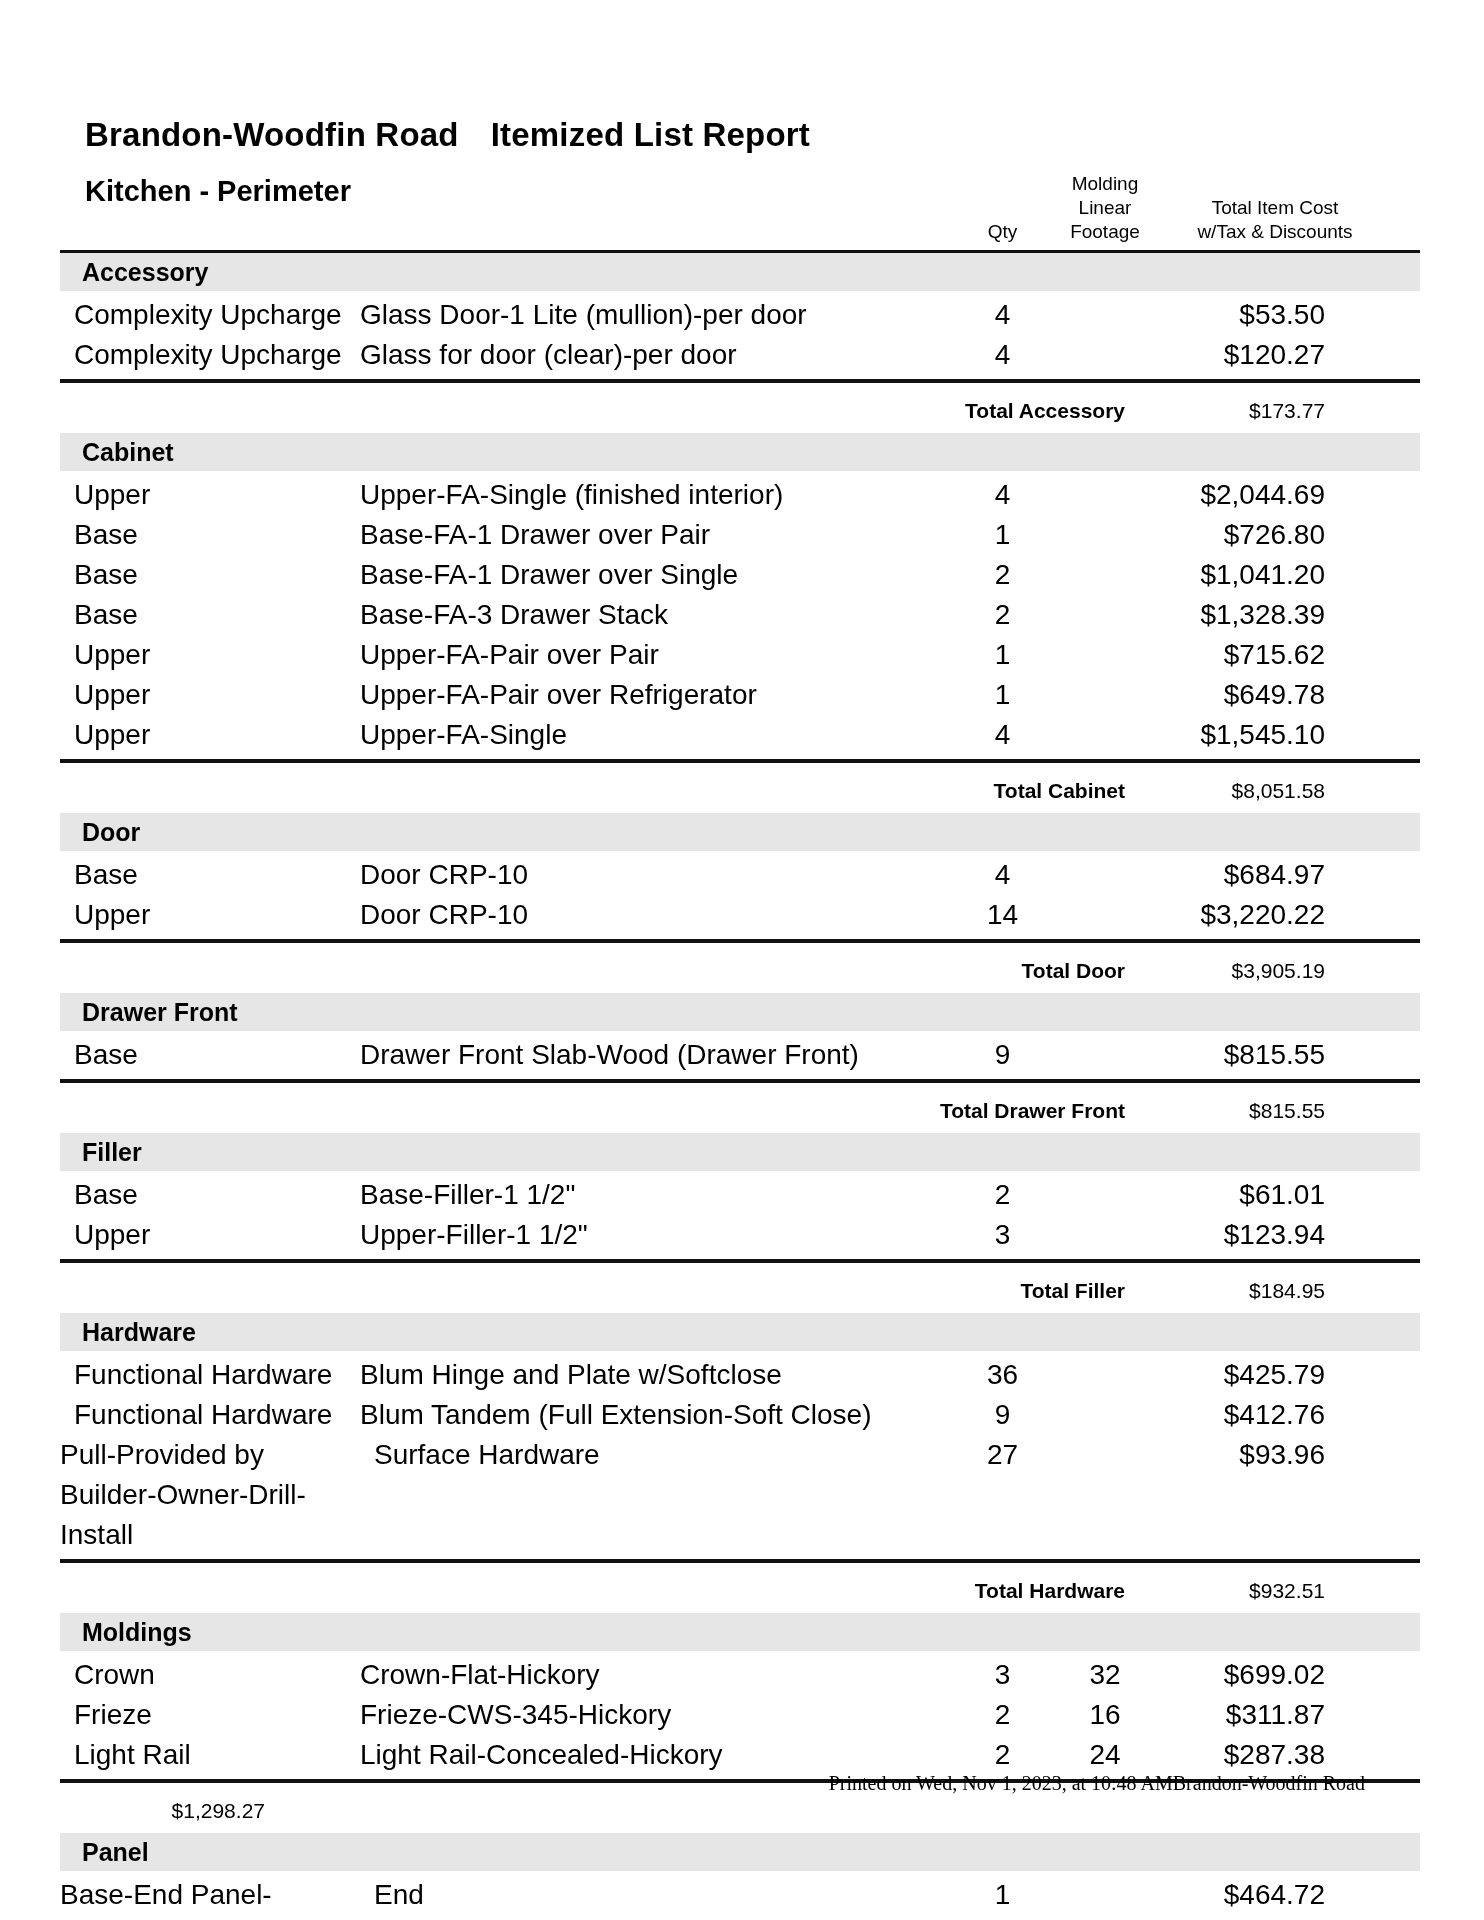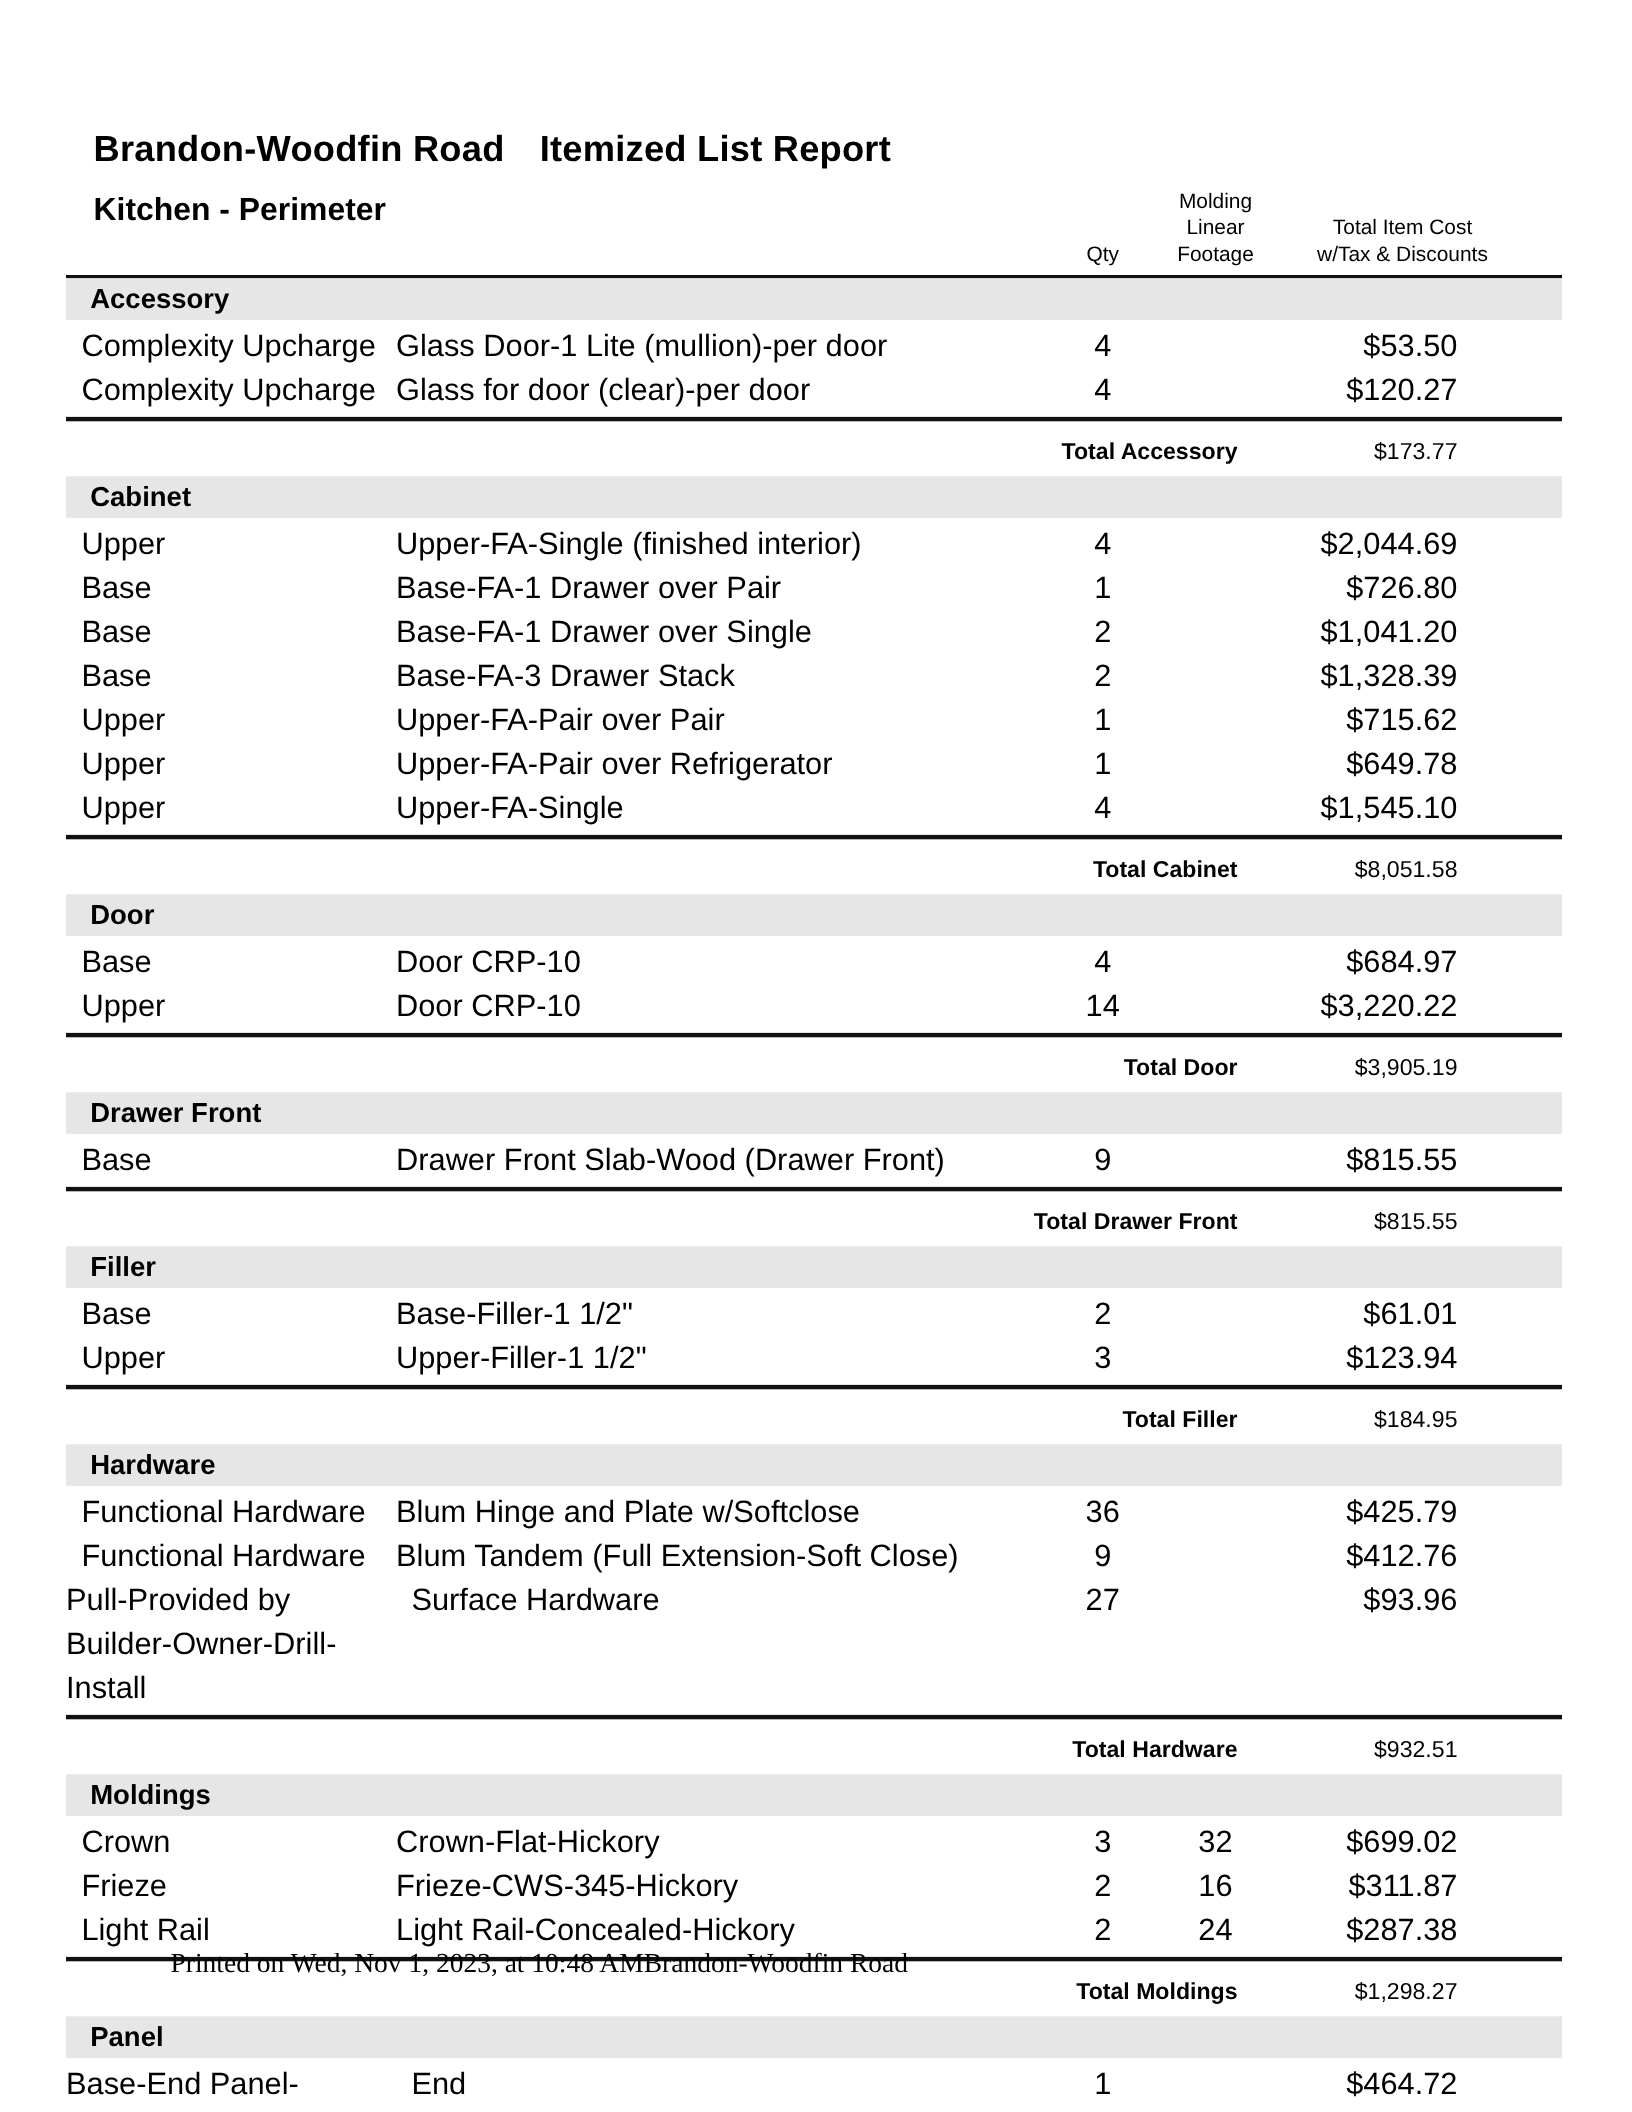"Printed on Wed, Nov 1," .footer { font-size: 25px -> 20px; justify-content: flex-start -> flex-end }
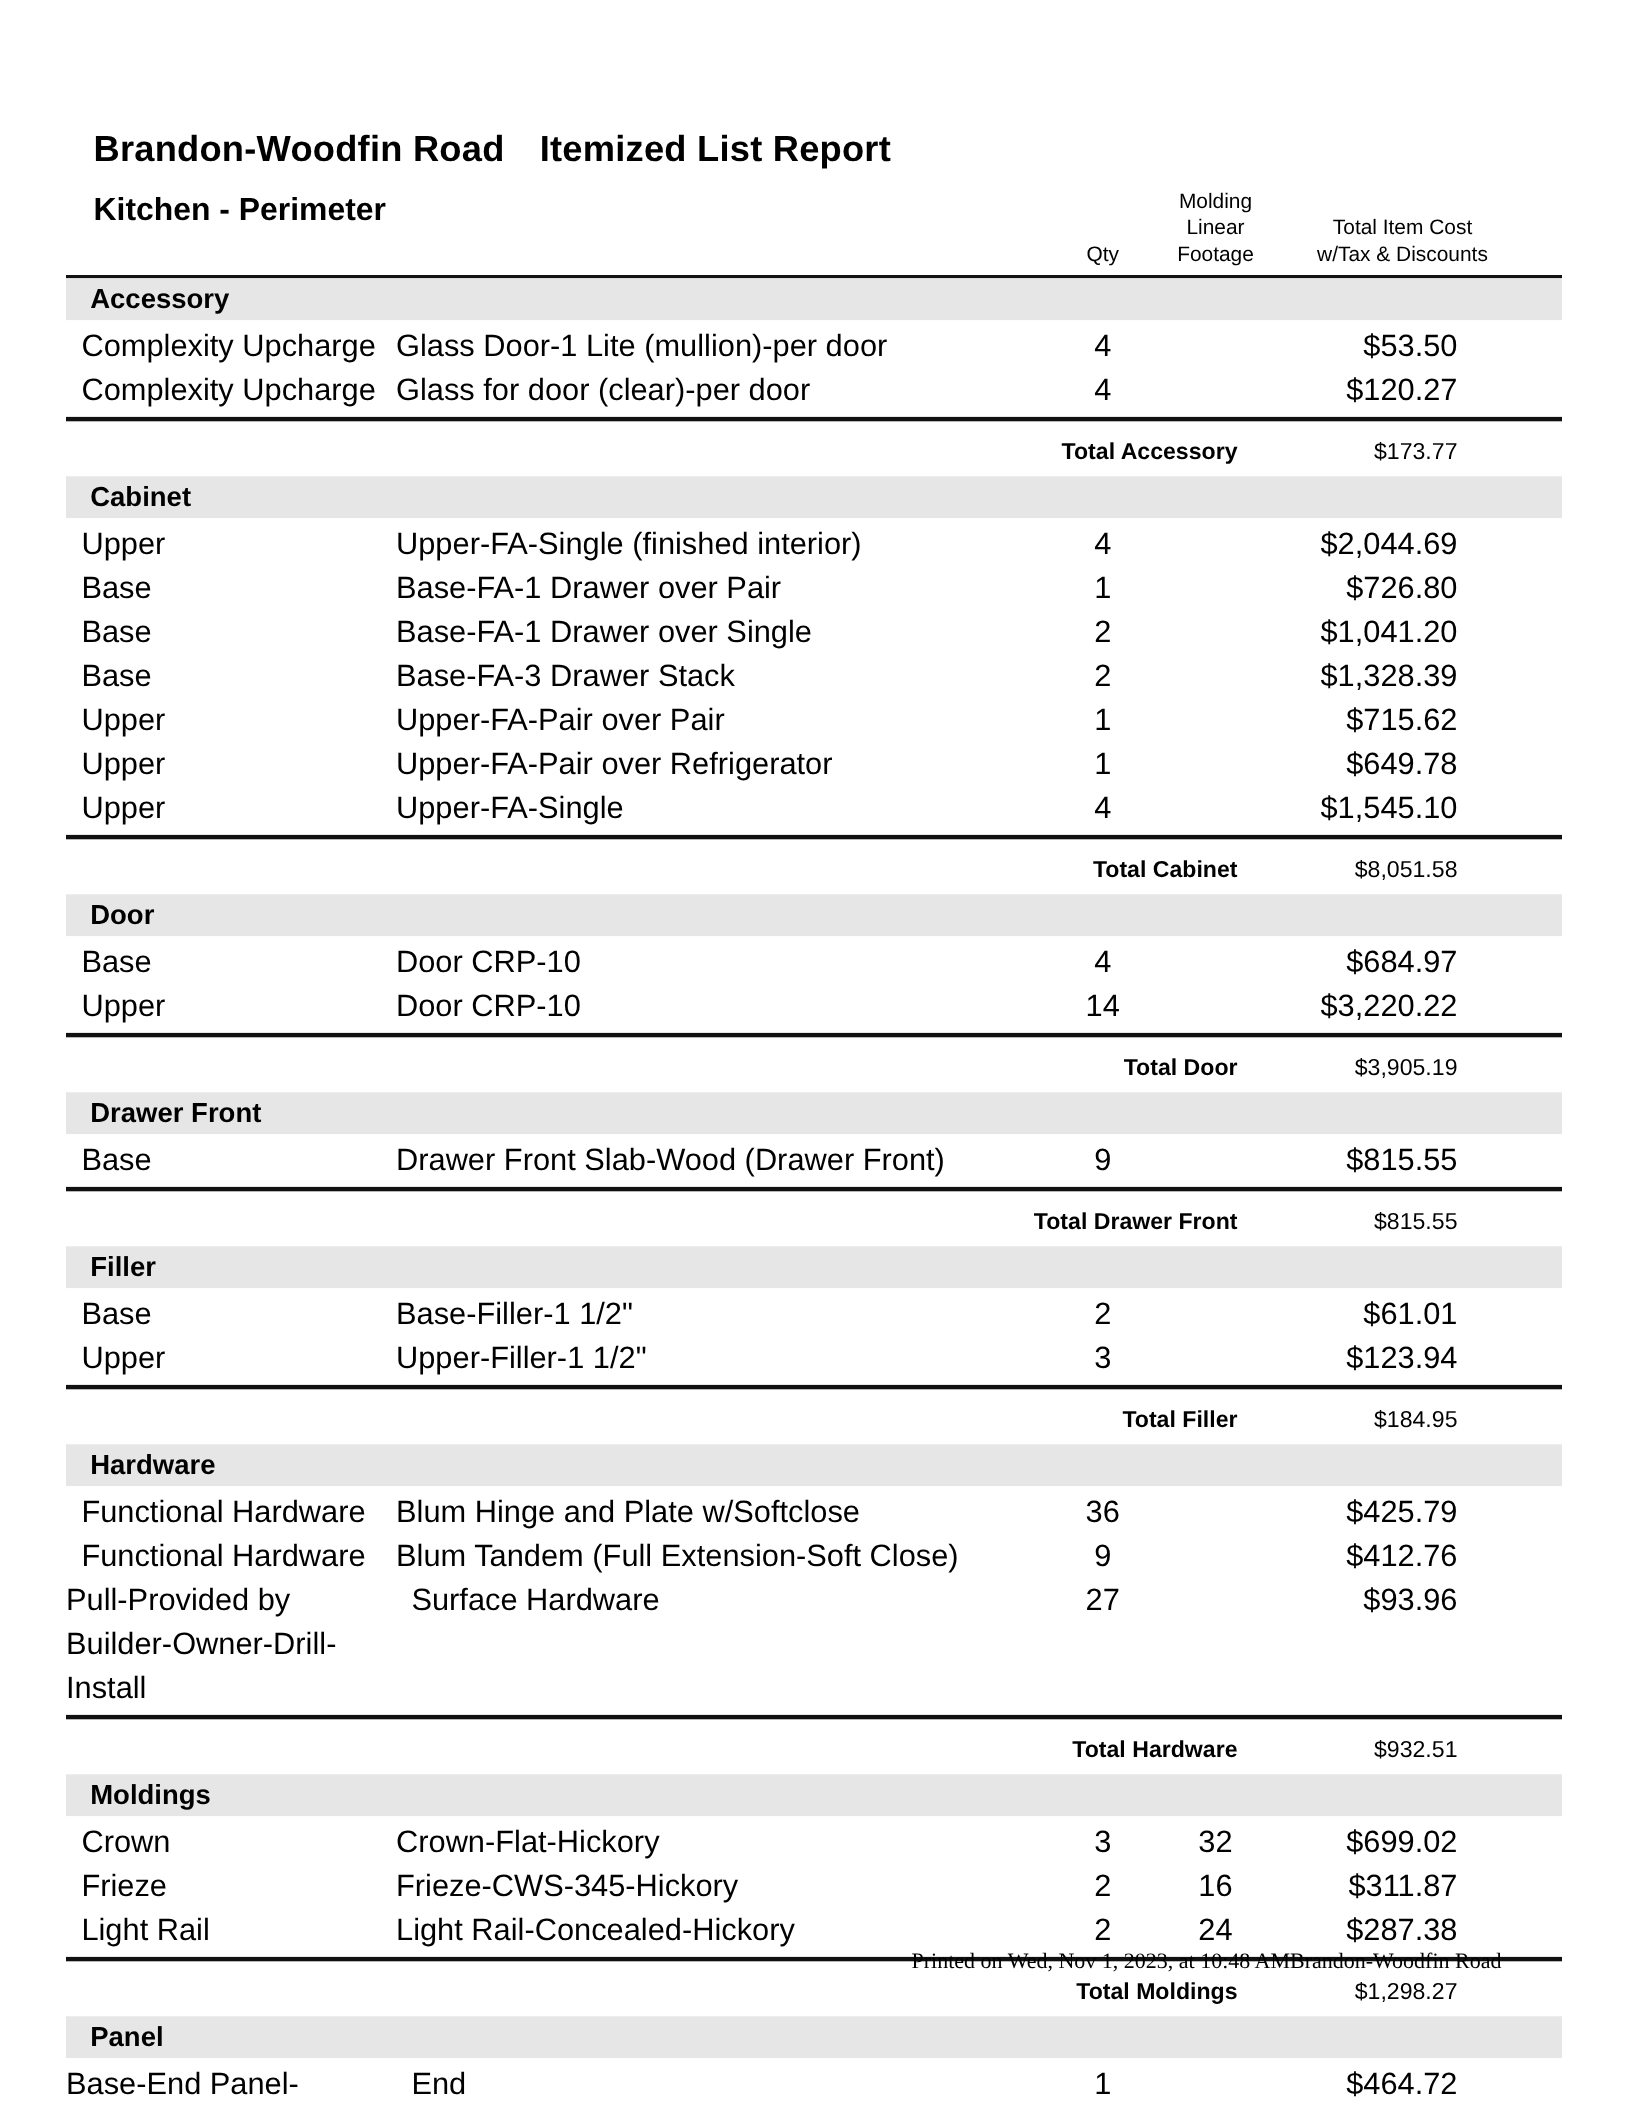"Total Moldings" div.t-label { html: <div>Total Moldings</div> -> none }
